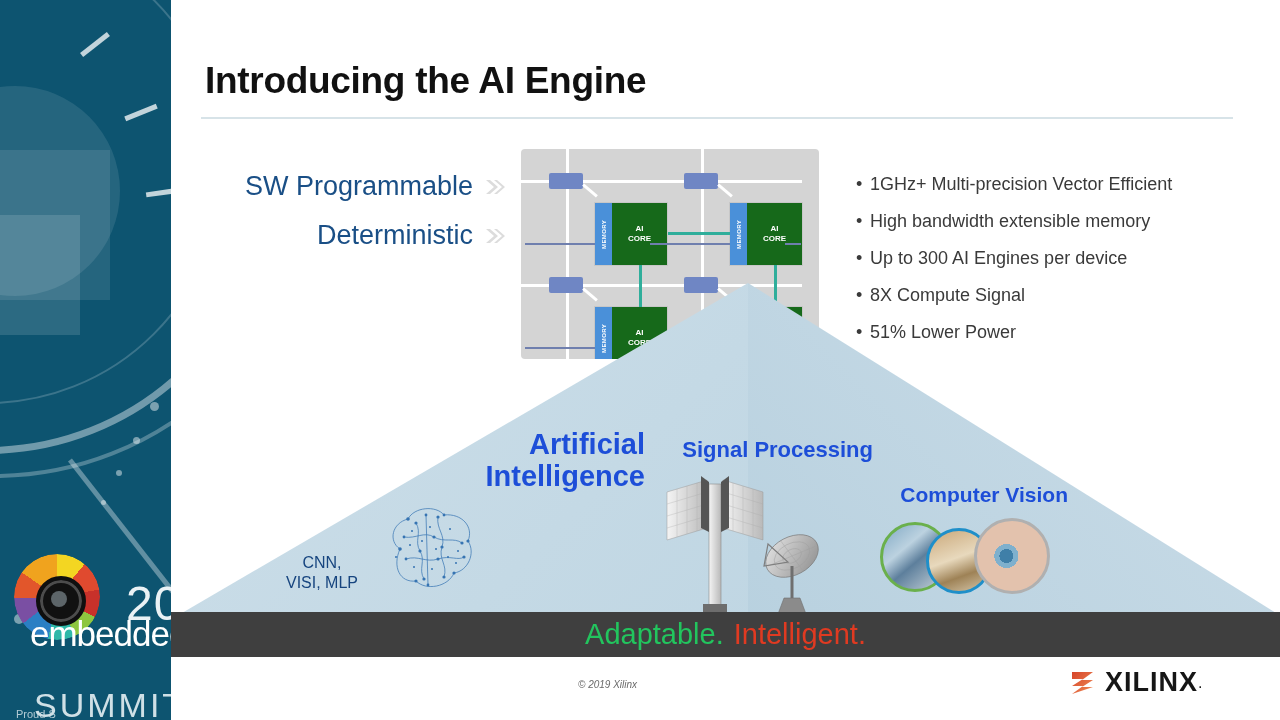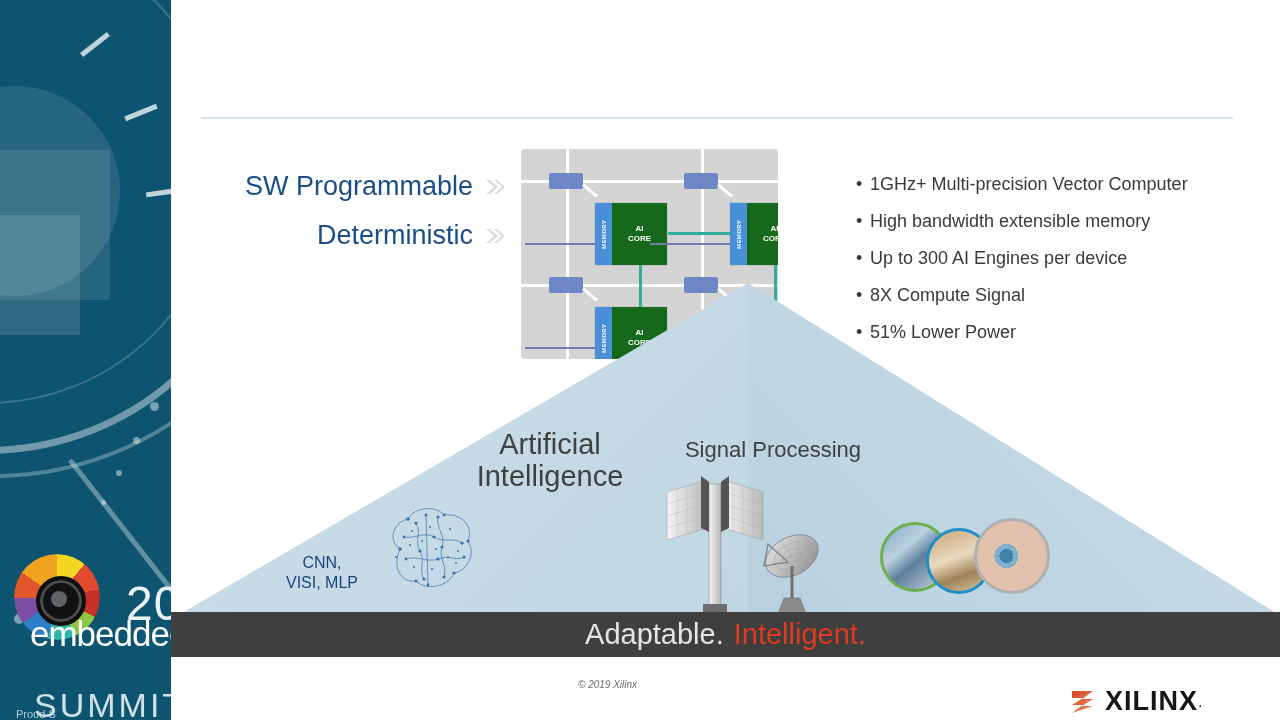"Introducing the AI Engine" div.title { html: none -> <div>Introducing the AI Engine</div> }
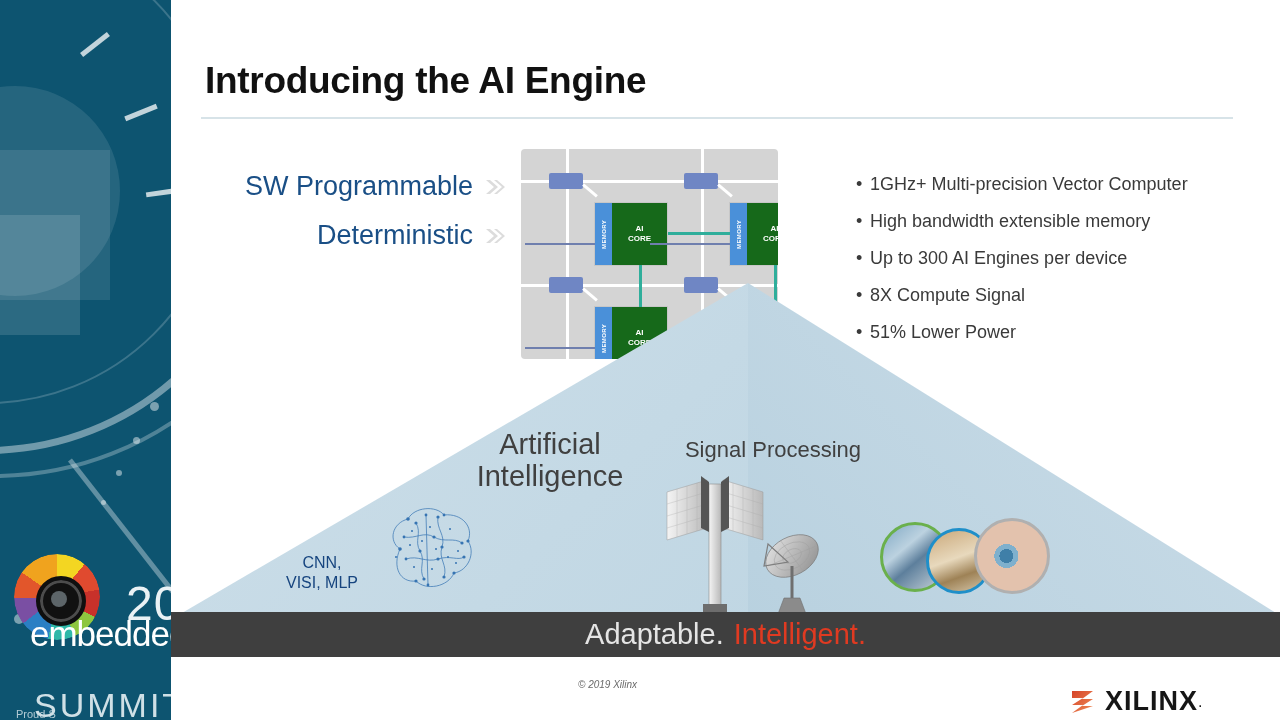"1GHz+ Multi-precision Vector Computer" span { text: Computer -> Efficient }
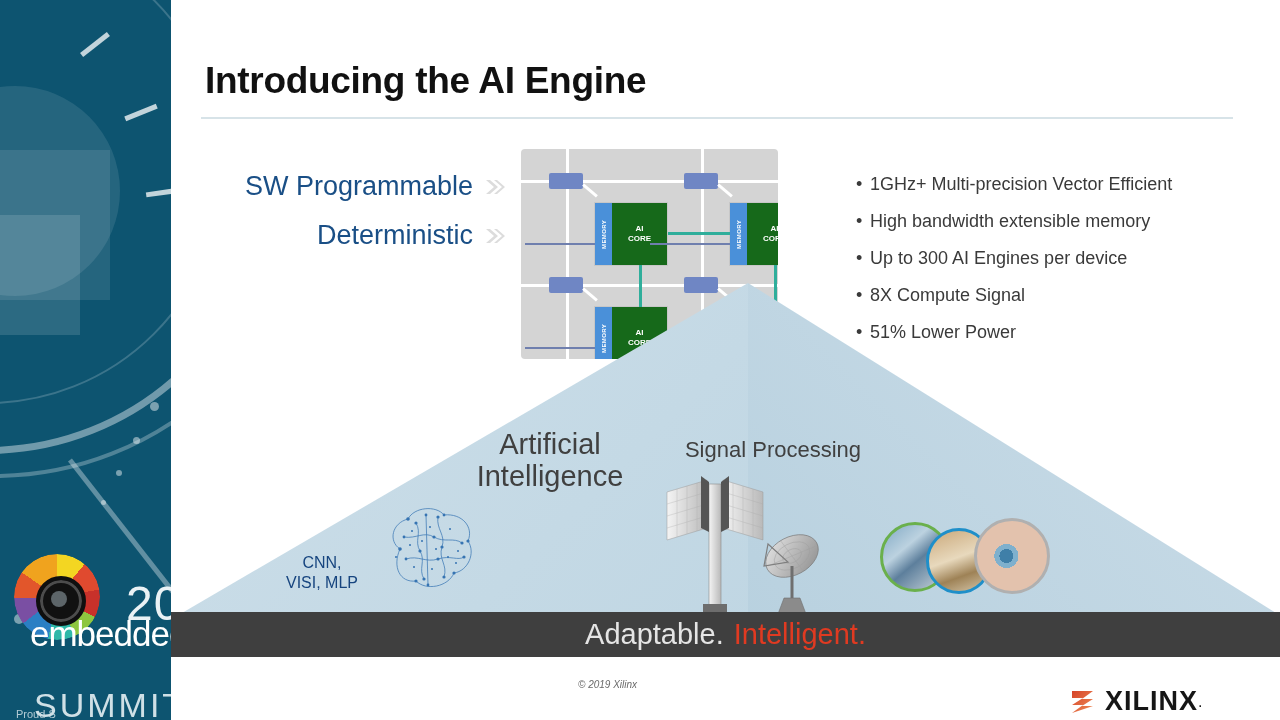"AI" .arch { width: 257px -> 298px }
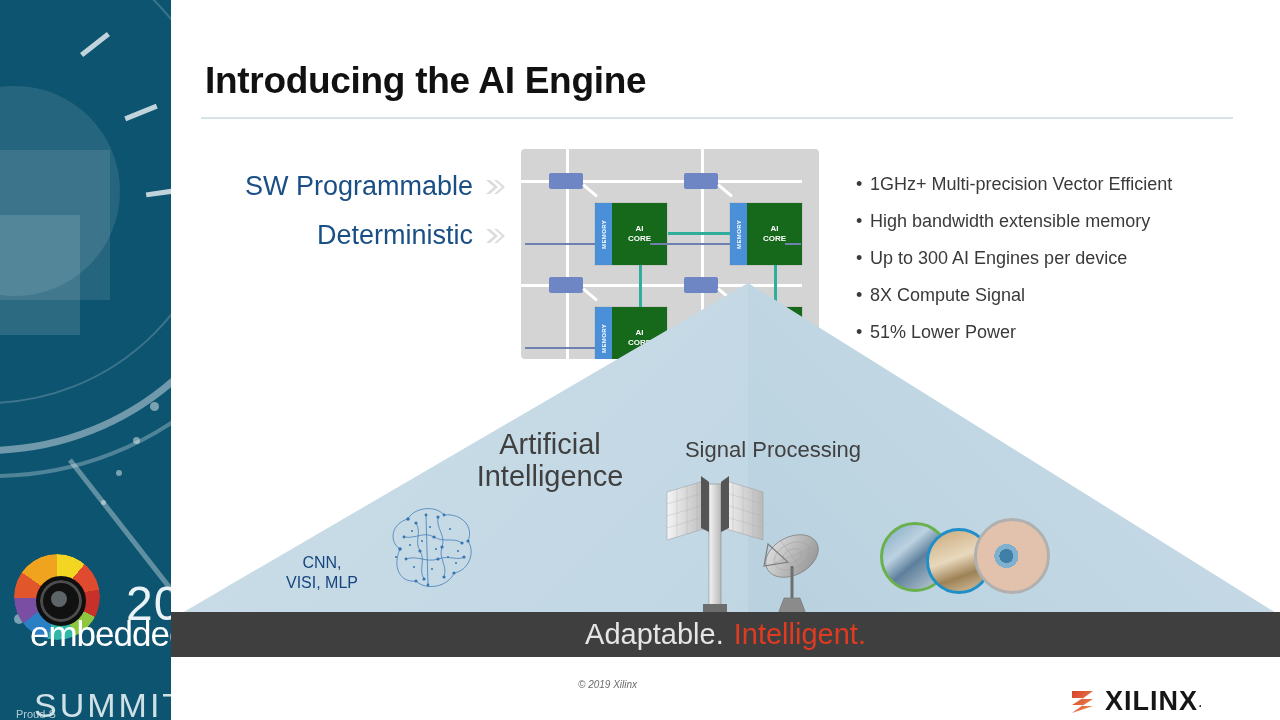"Artificial" .pyr-label { color: #404040 -> #1d4ed8; font-weight: 400 -> 700; text-align: center -> right }
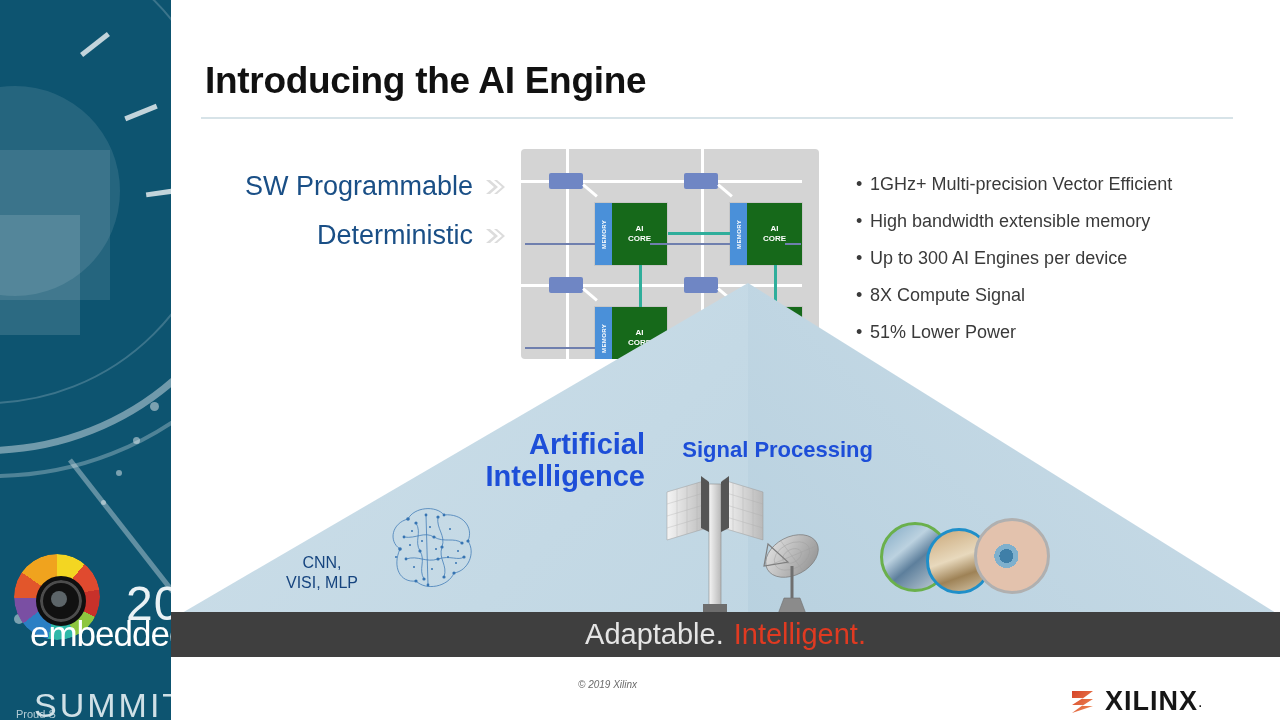"Computer Vision" div.pyr-label { html: none -> <div>Computer Vision</div> }
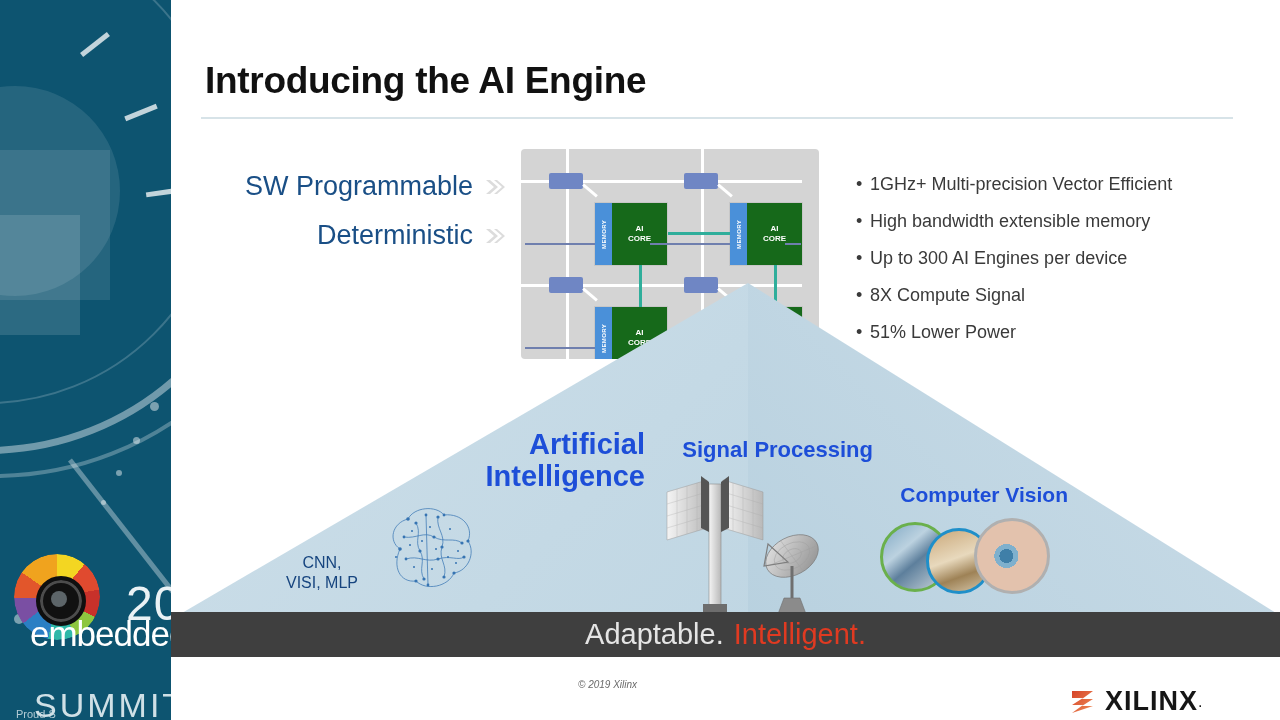"Adaptable." .bar .w { color: #e5e5e5 -> #22c55e }
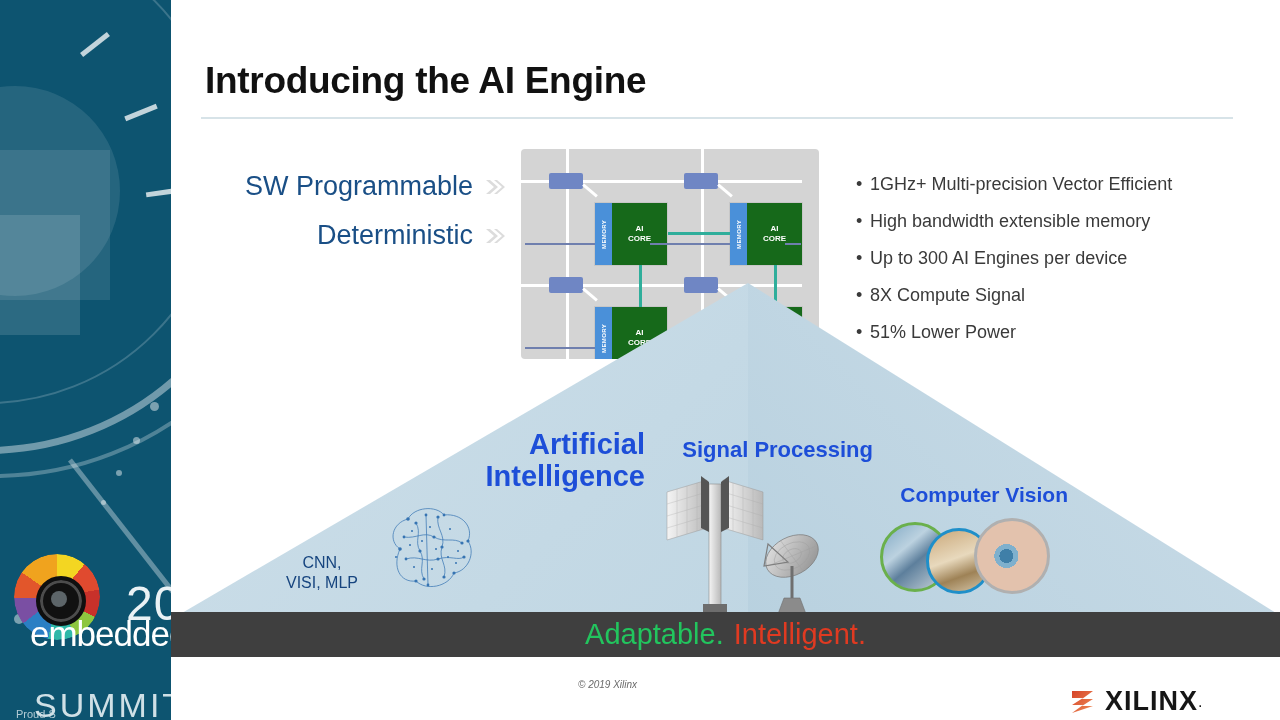"XILINX" .xilinx { top: 686px -> 667px }
